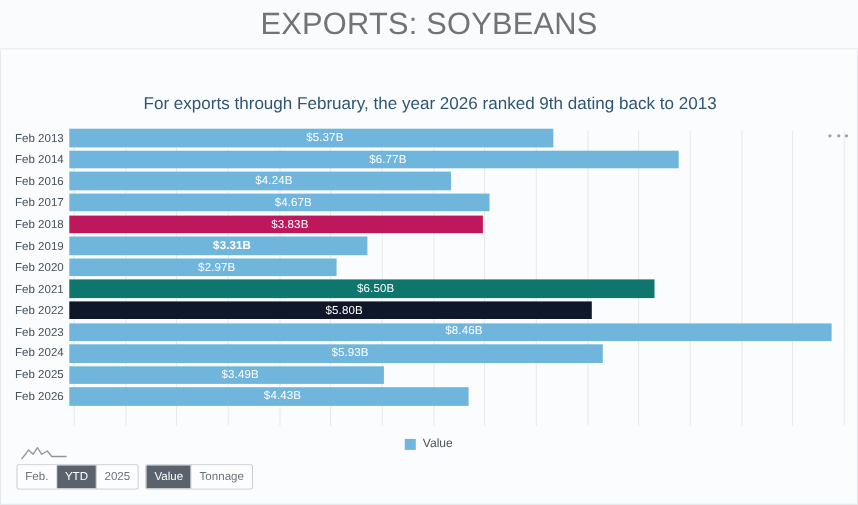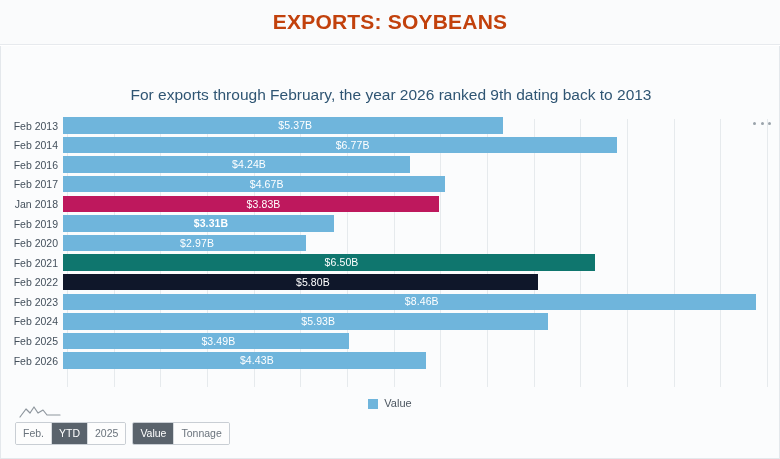"EXPORTS: SOYBEANS" .page-header .title { color: #c2410c -> #737373; font-size: 21px -> 28px; font-weight: 700 -> 400 }
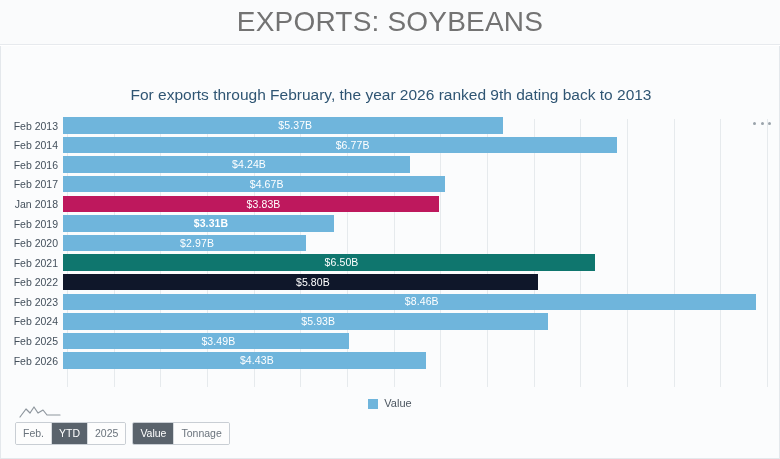"Jan 2018" div.row-label { text: Jan -> Feb }
